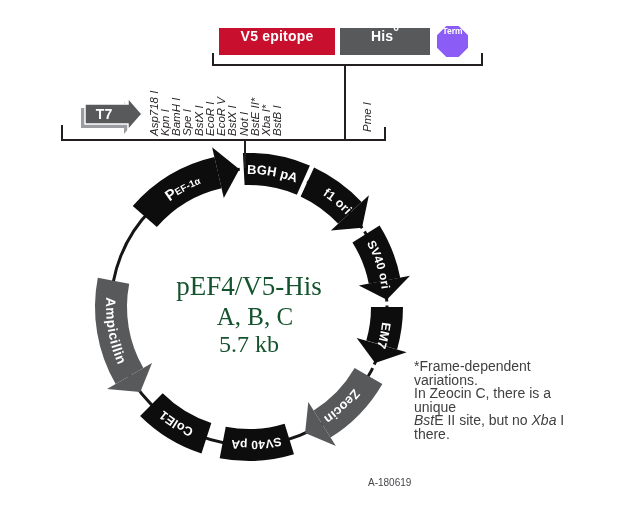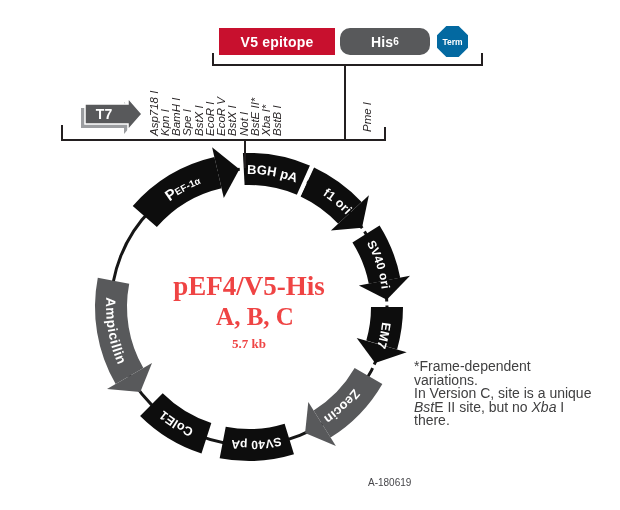"V5 epitope" .featurebox { align-items: center -> none }
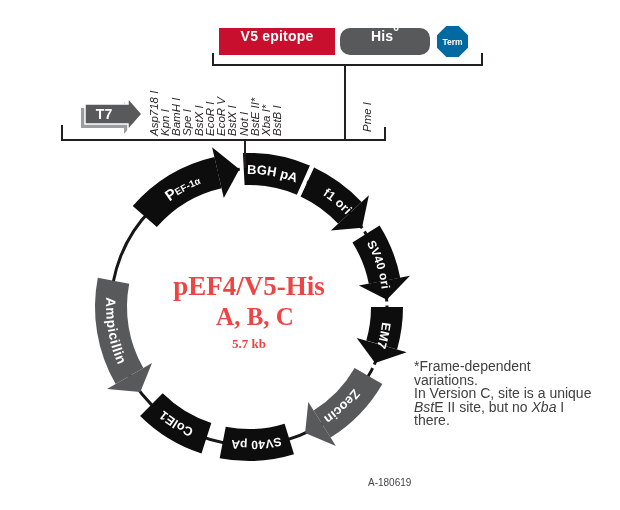"His" #his-box { border-radius: 10px -> none }
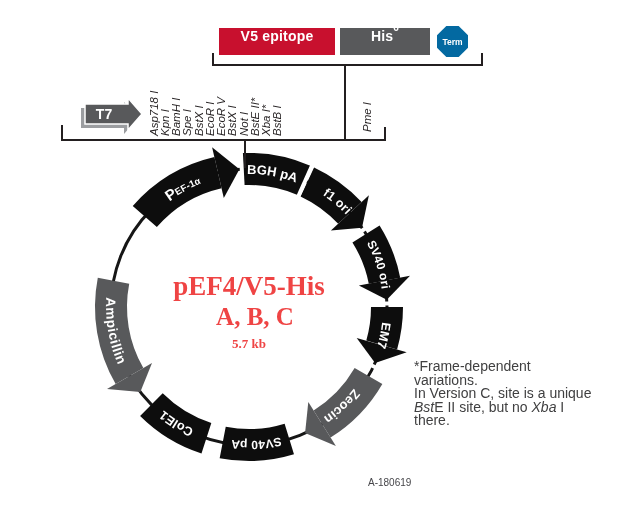"Term" #term-oct { align-items: center -> none; background: #0369a1 -> #8b5cf6 }
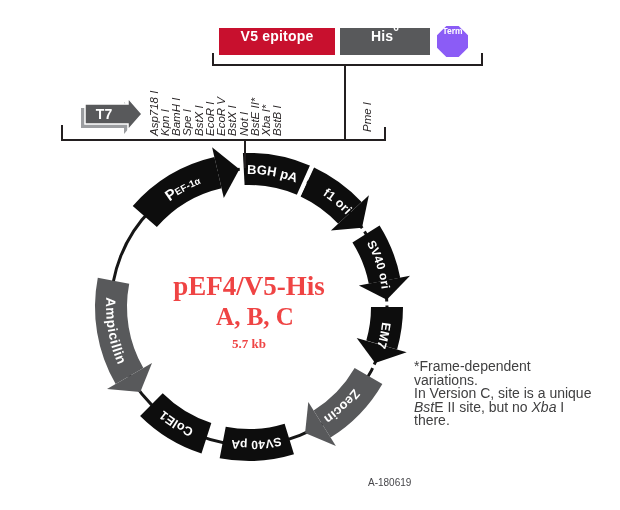"pEF4/V5-His" #center-title { color: #ef4444 -> #14532d; font-weight: bold -> normal }
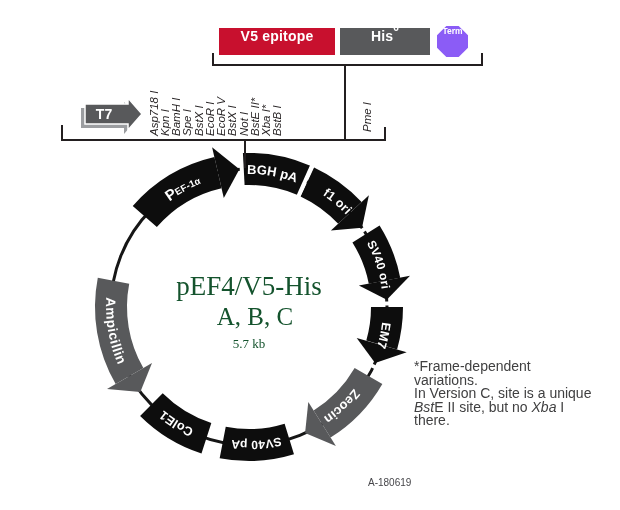"5.7 kb" #center-title .t3 { font-size: 13px -> 24px }
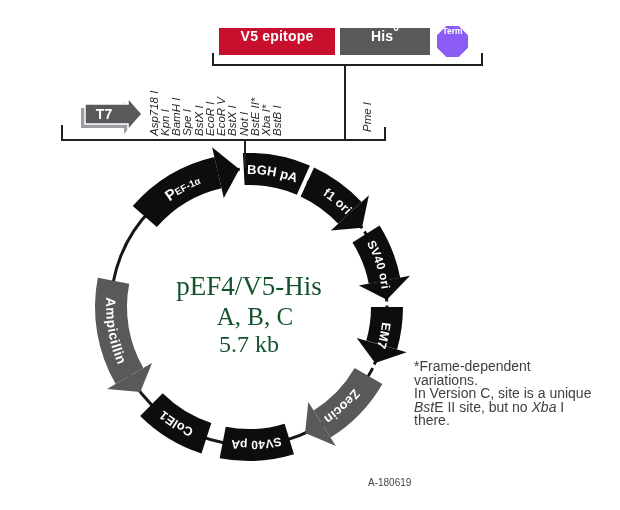"In Version C, site is" div { text: Version C, site -> Zeocin C, there }
